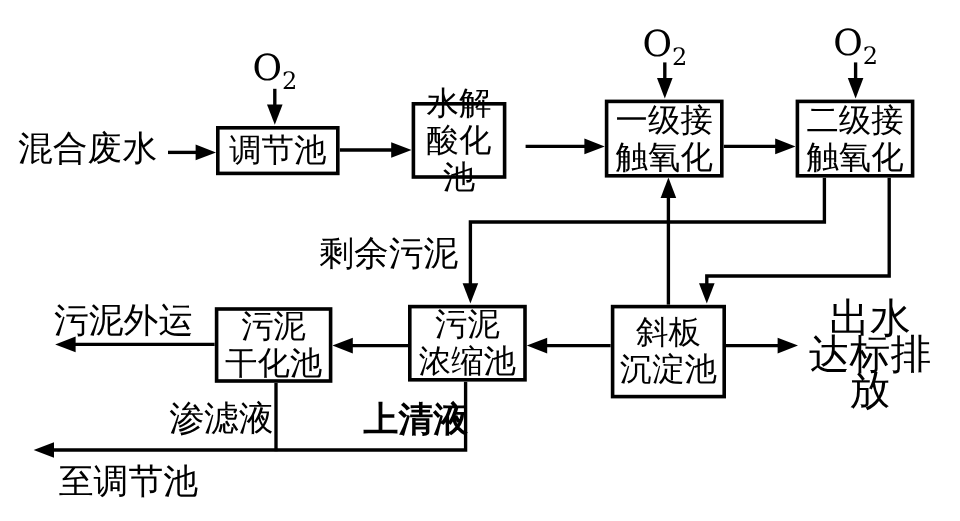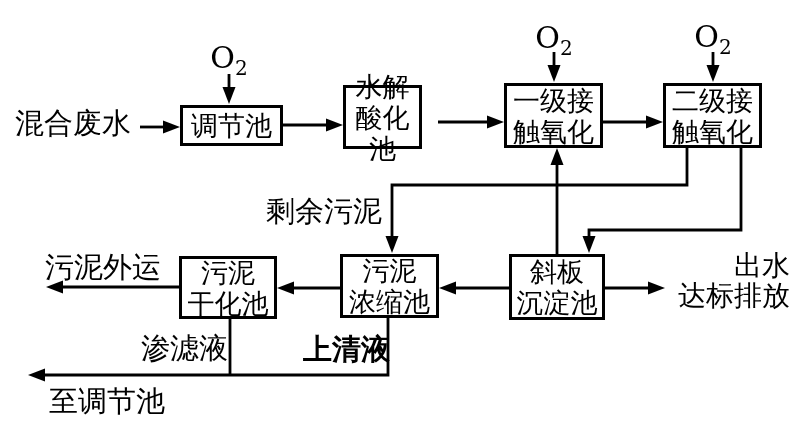"斜板" div.pbox { height: 66px -> 78px }
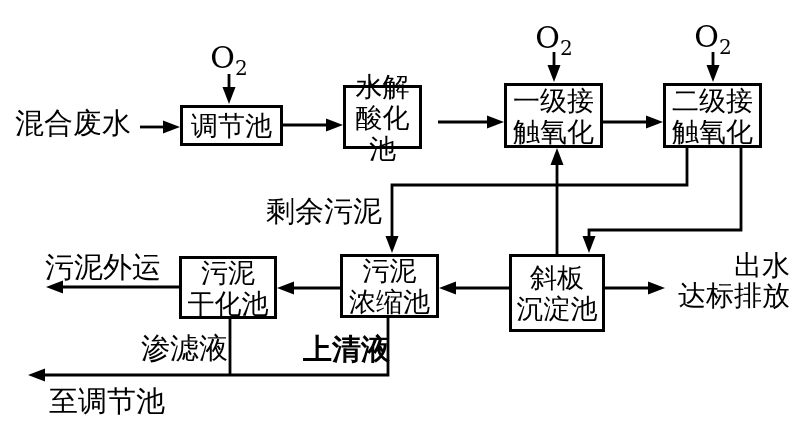"出水" .effluent { font-size: 28px -> 34px; text-align: right -> center }
